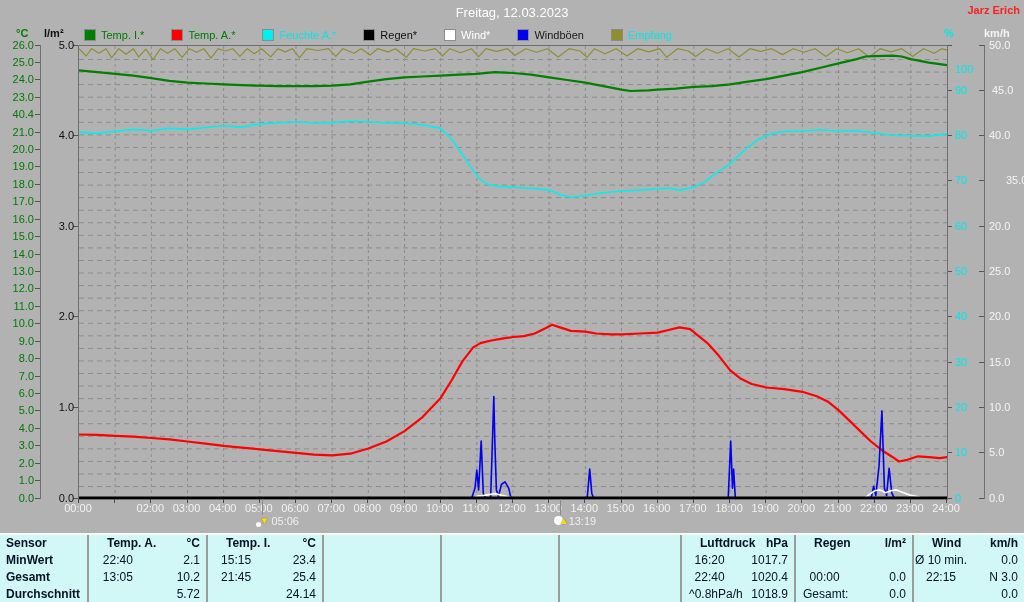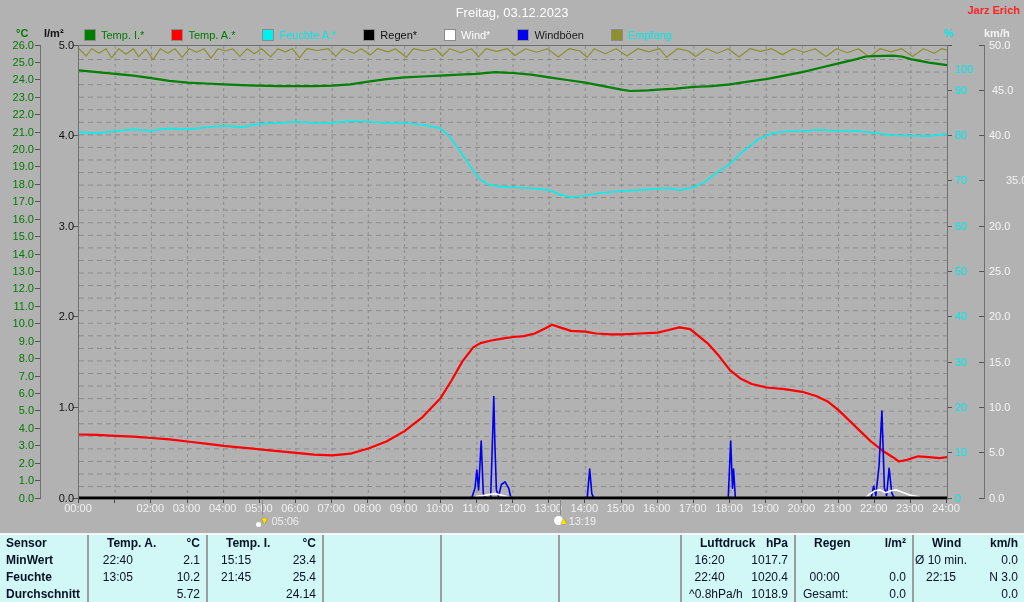"Freitag, 03.12.2023" div.title { text: 03.12.2023 -> 12.03.2023 }
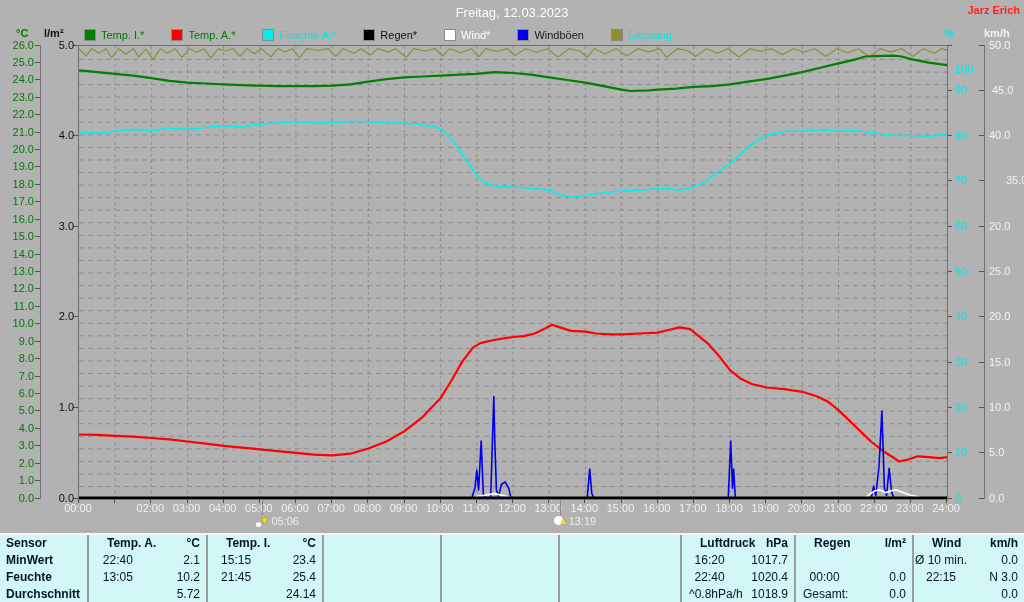"22.0" div.vlab { text: 22.0 -> 40.4 }
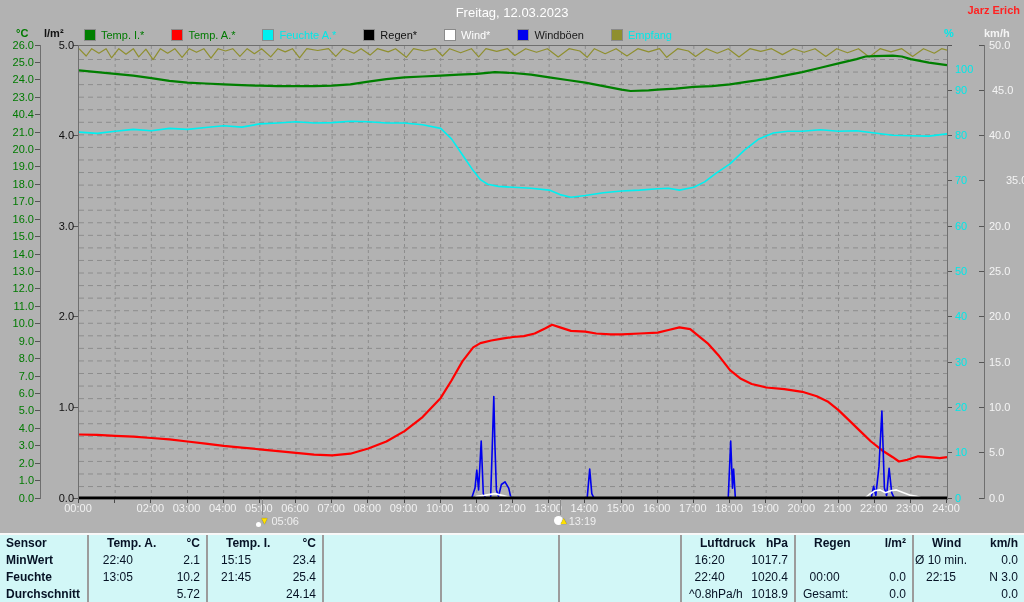"Feuchte" span.rowlab { text: Feuchte -> Gesamt }
